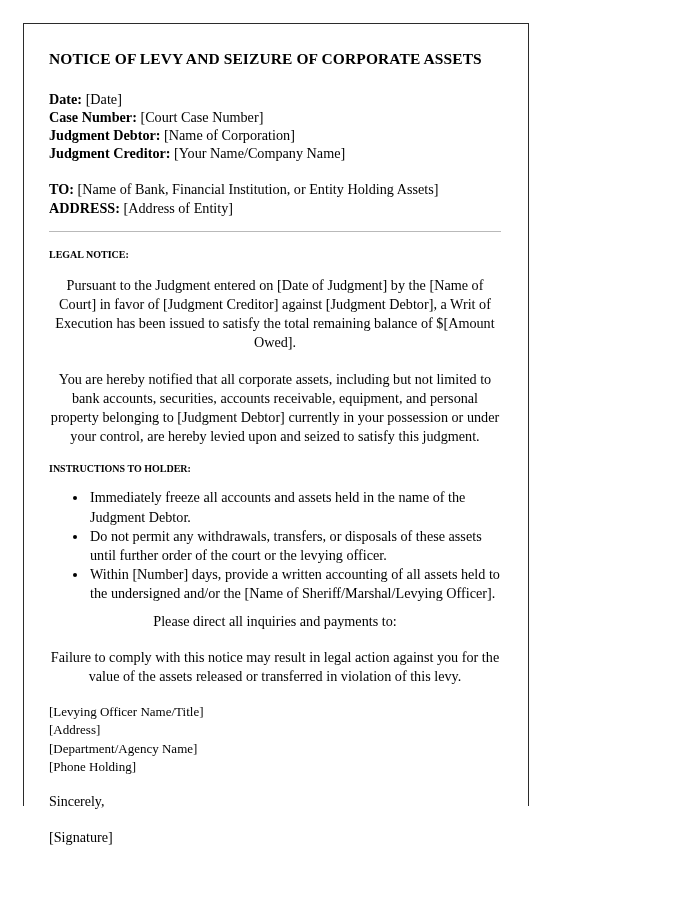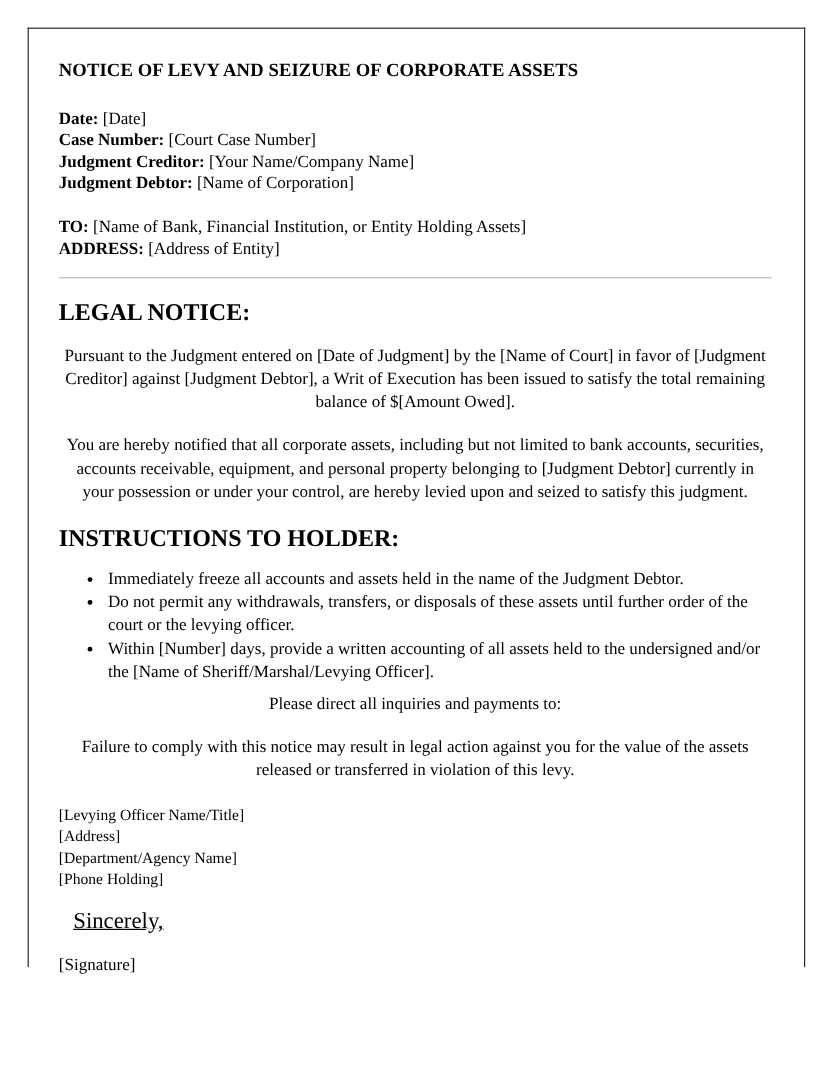"NOTICE OF LEVY AND SEIZURE" #page { width: 648px -> 506px }
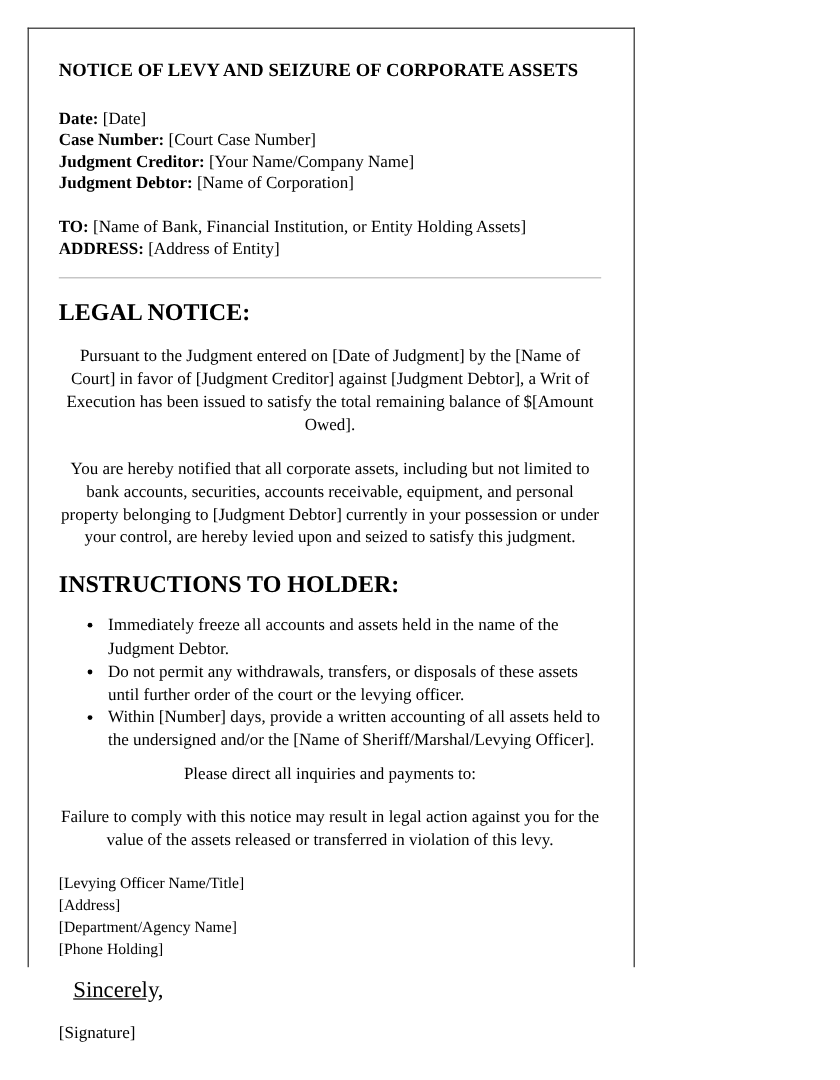"Judgment Creditor: [Your Name/Company" div.meta-line { order: before "Judgment Debtor: [Name of Corporation]" -> after "Judgment Debtor: [Name of Corporation]" }
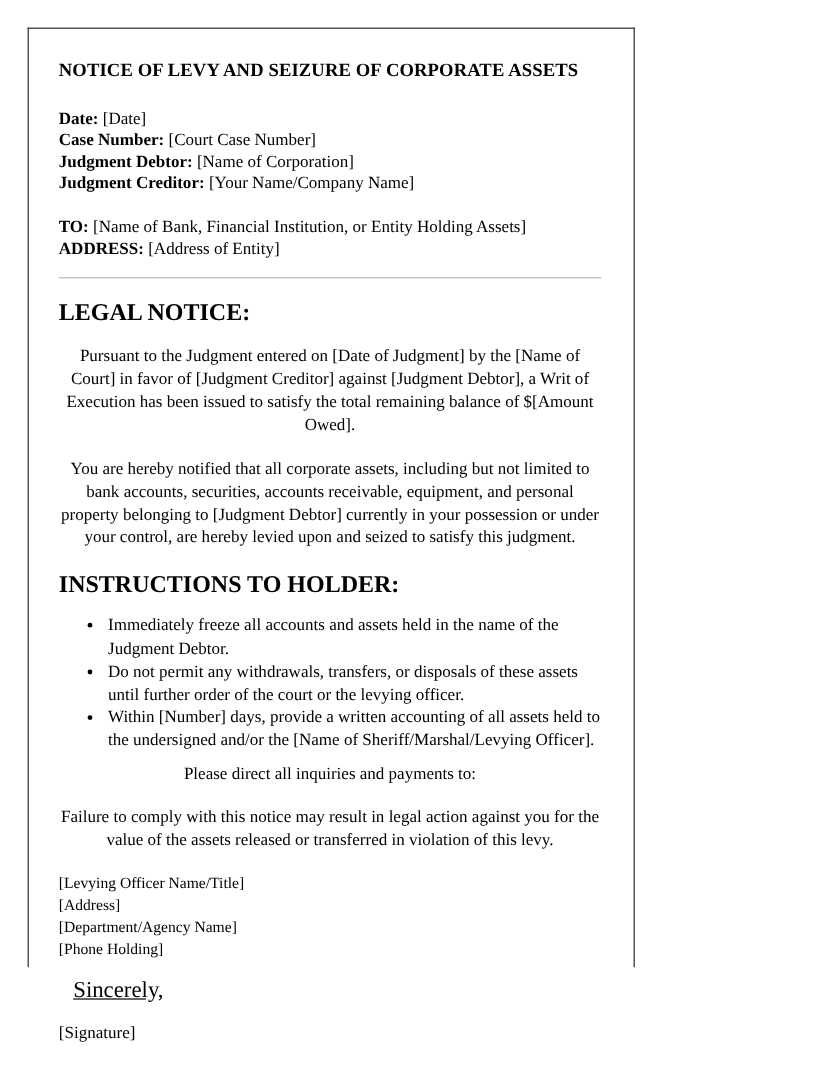"LEGAL NOTICE:" .section-head { font-size: 20px -> 10px }
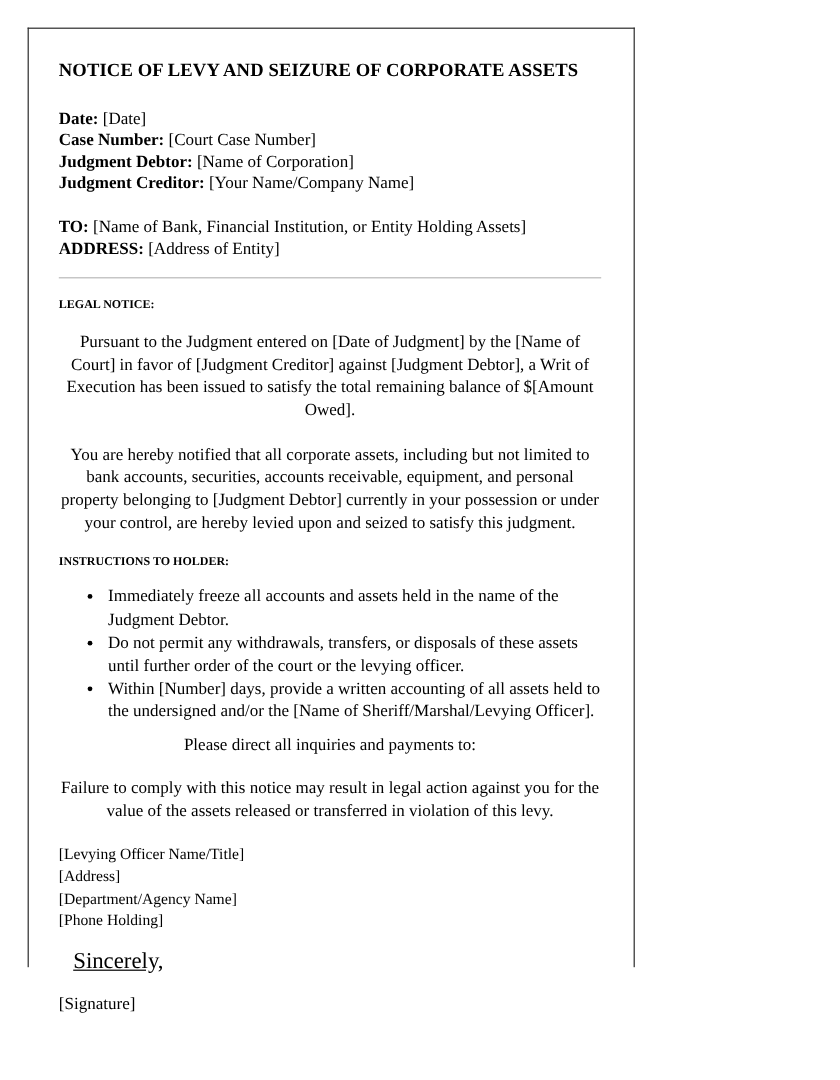"Sincerely," .closing-line { font-size: 19px -> 14px; margin: 0 0 17px 12px -> 0 0 17px 0; text-decoration: underline -> none }
